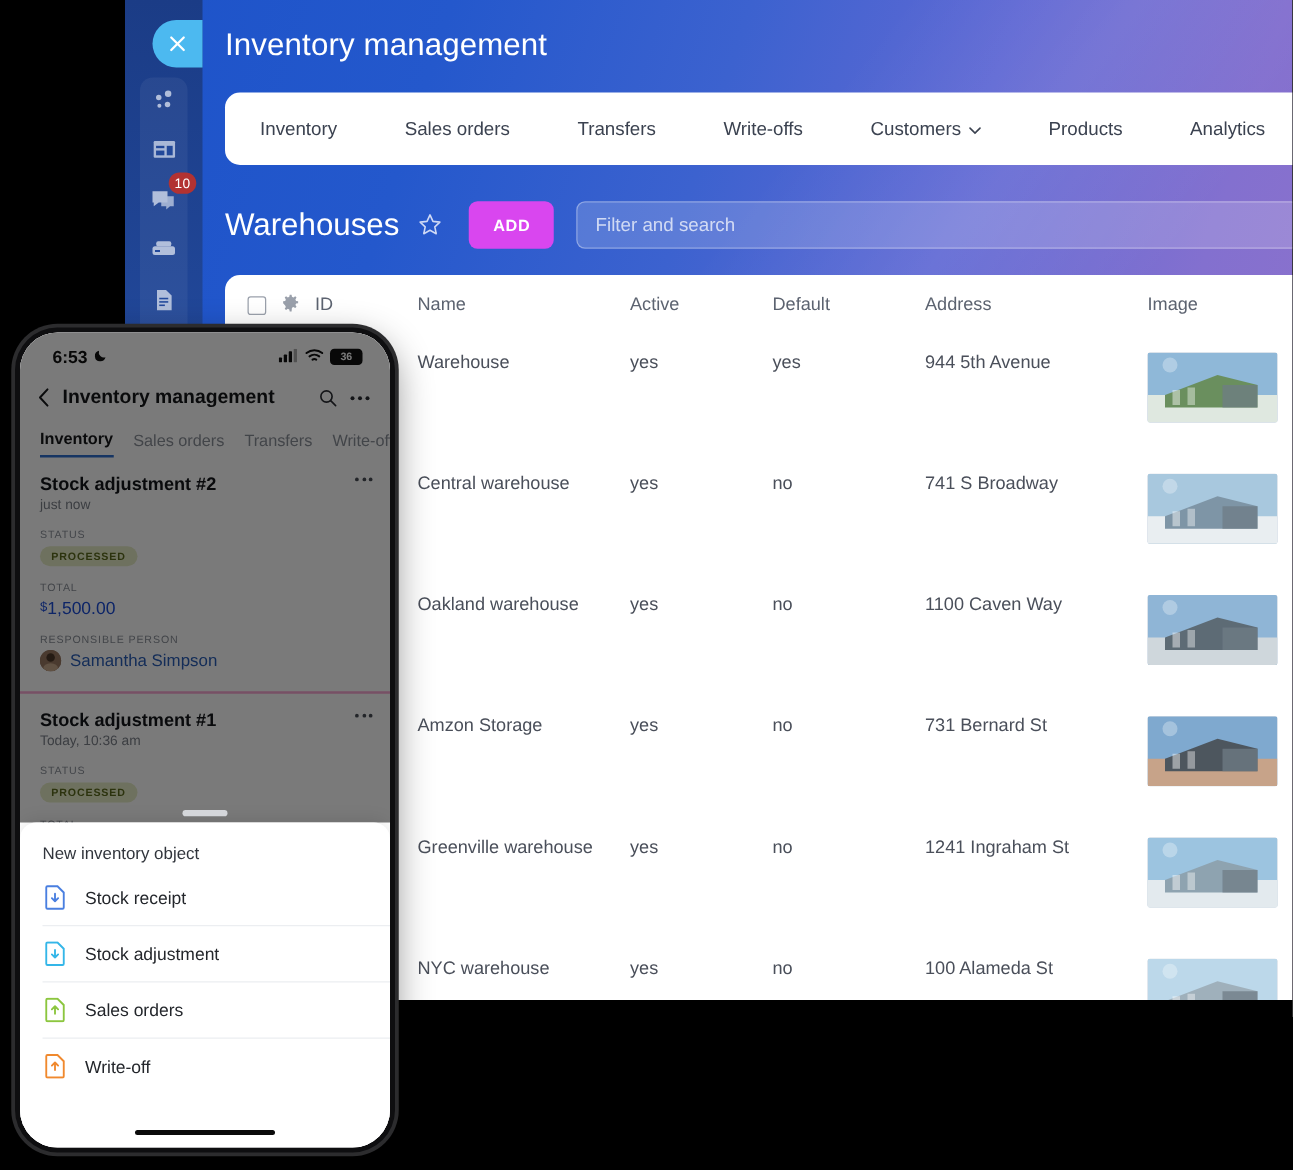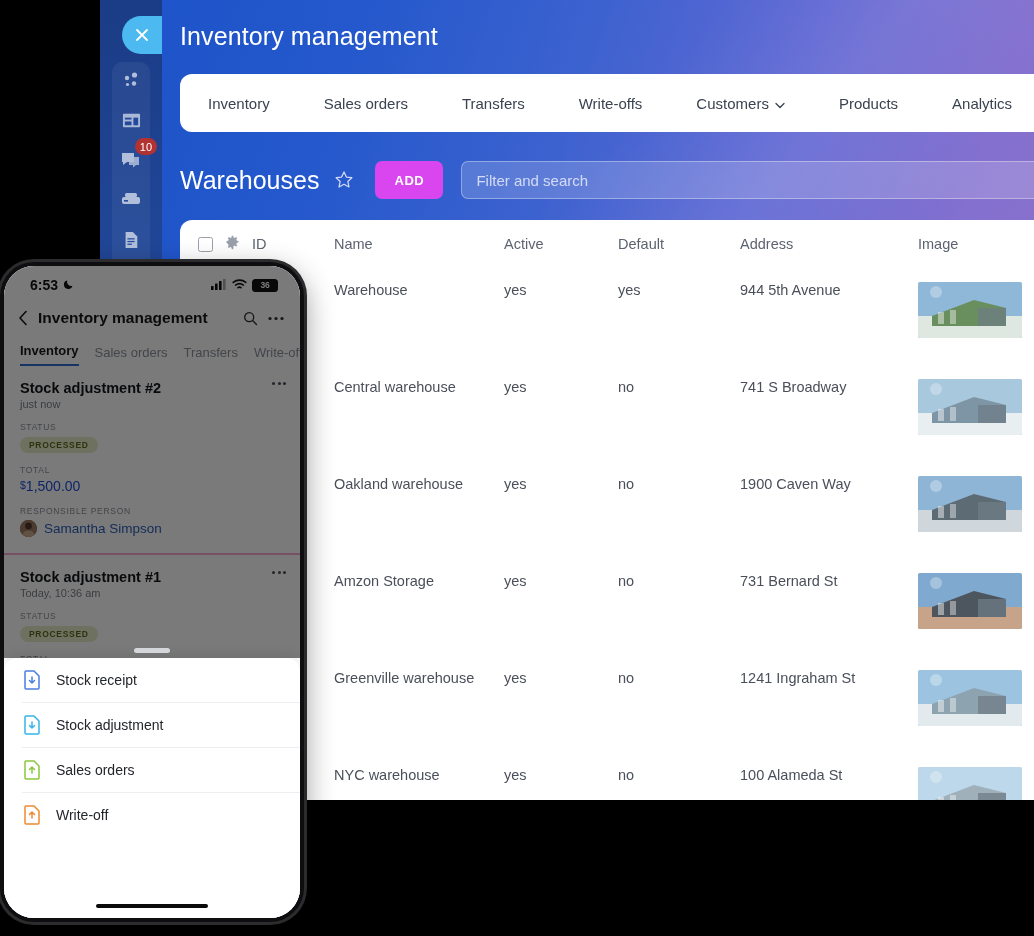"6:53" #phone { left: 0 -> 12px }
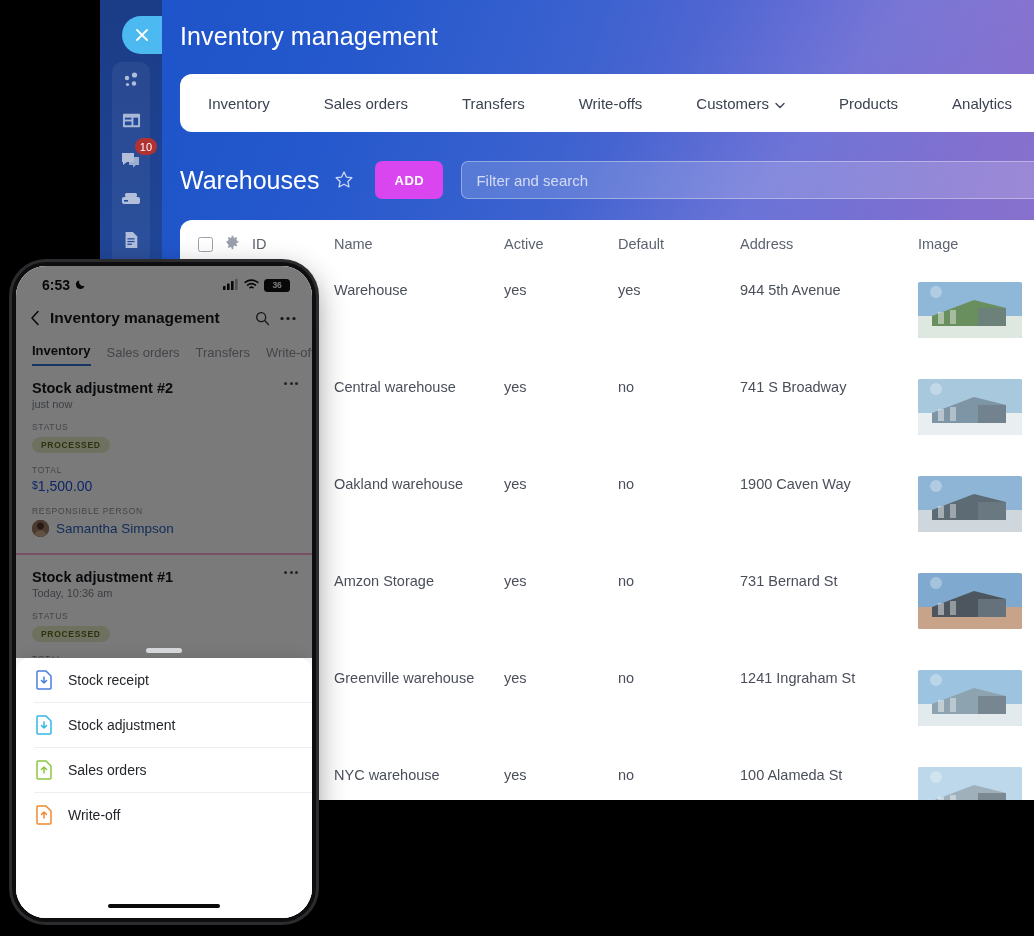"1900 Caven Way" td.col-address { text: 1900 -> 1100 }
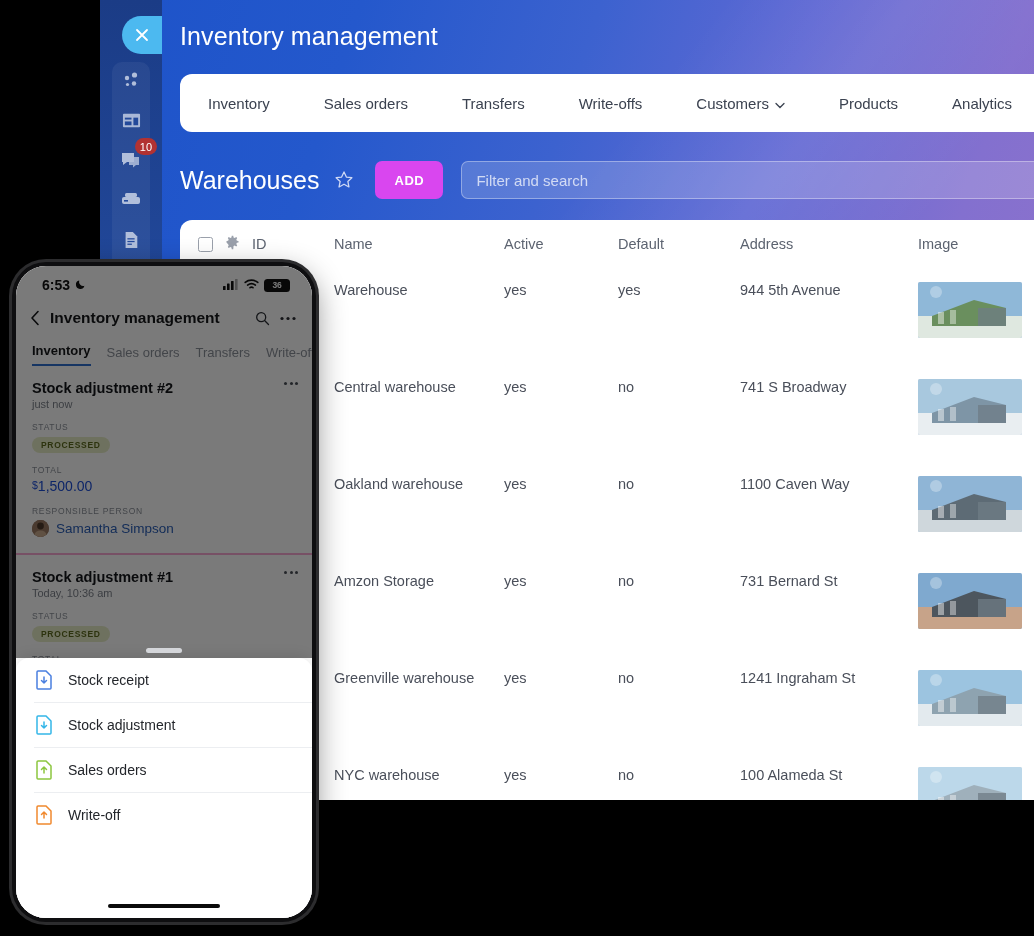"New inventory object" div { html: none -> <div>New inventory object</div> }
